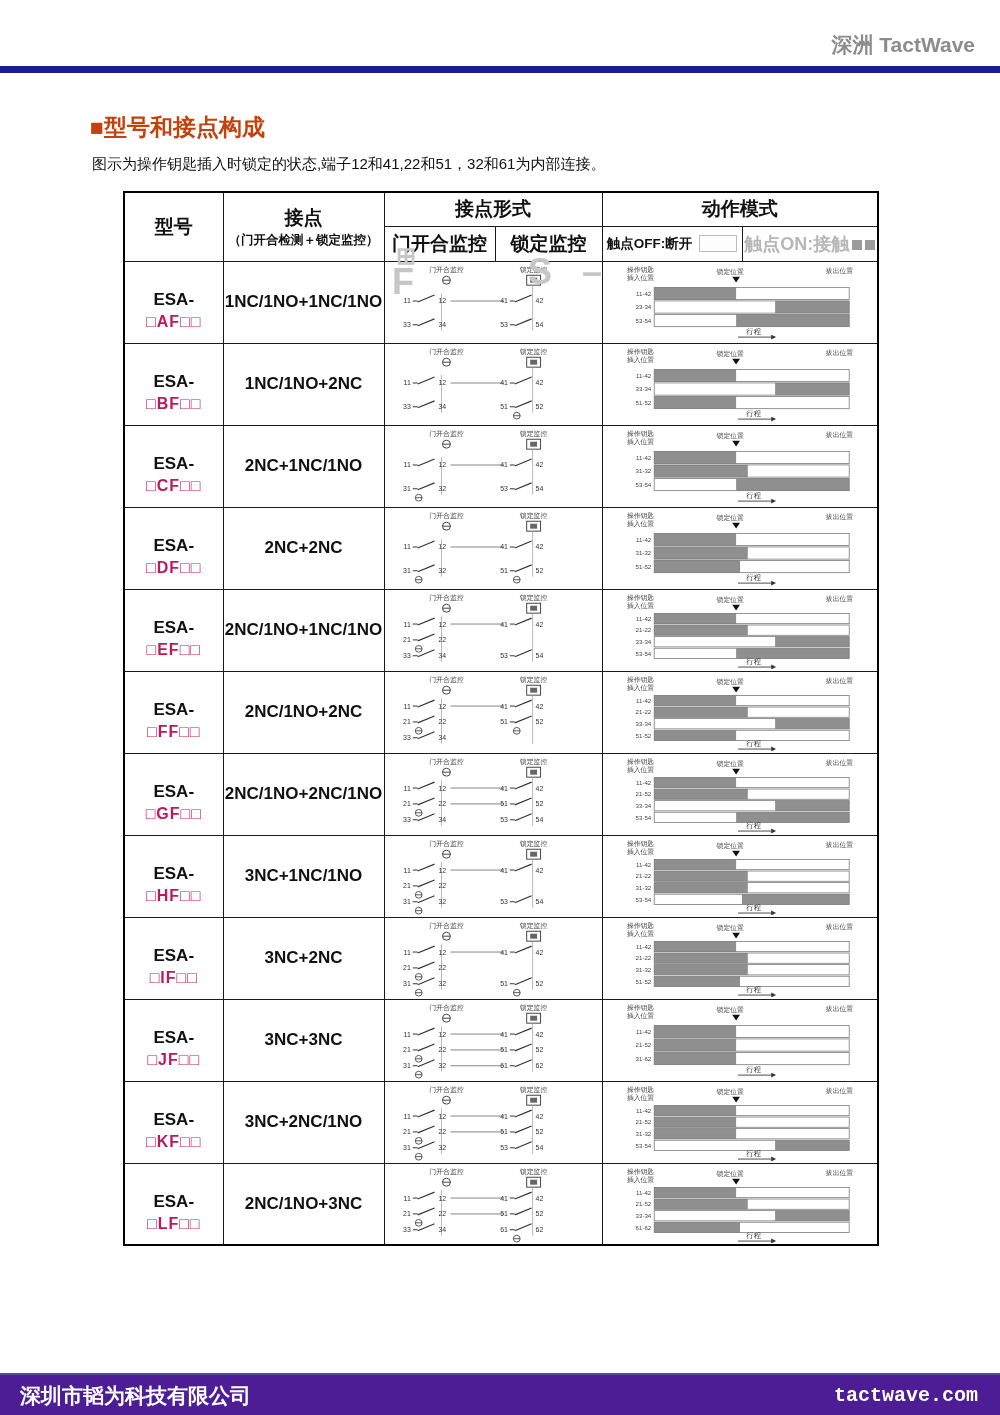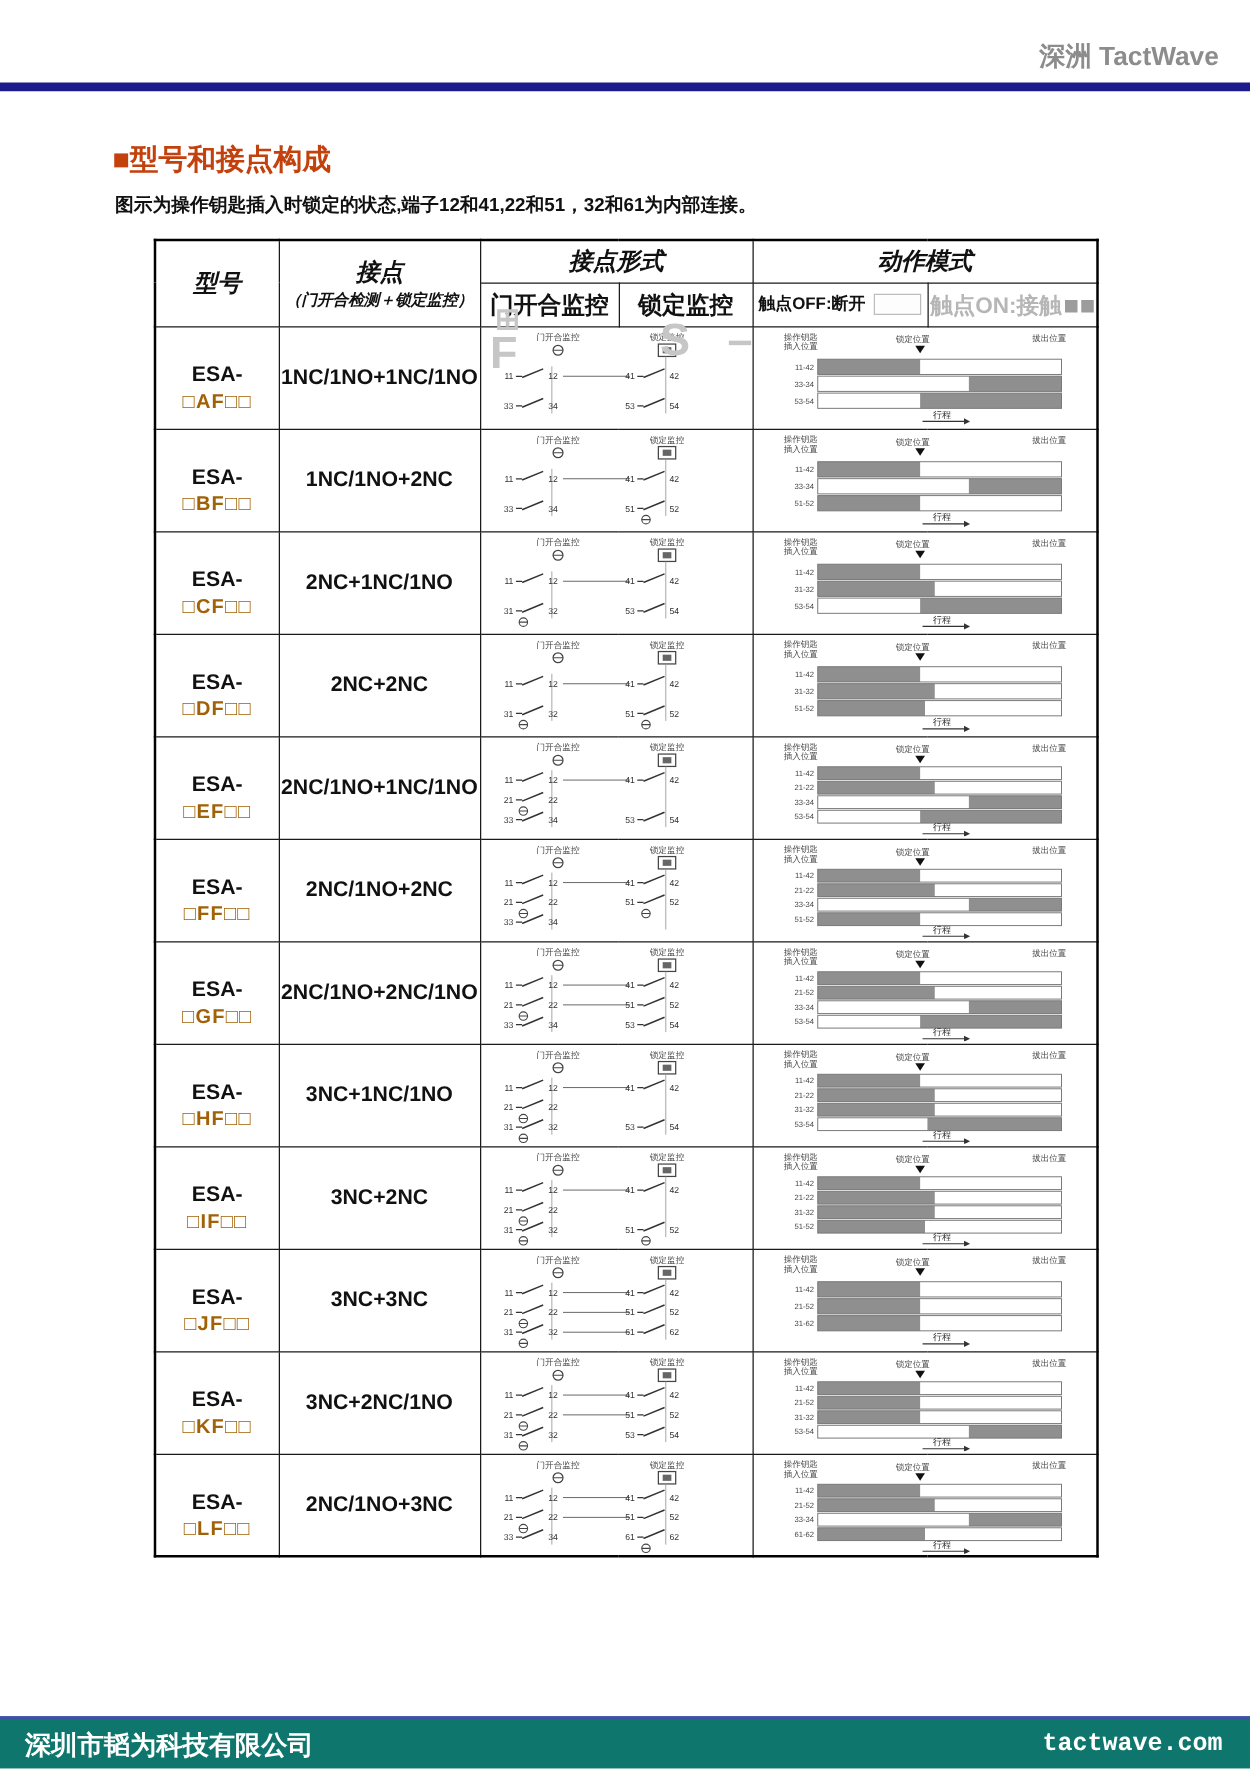"图示为操作钥匙插入时锁定的状态,端子12和41,22和51，32和61为内部连接" .desc { font-weight: bold -> normal }
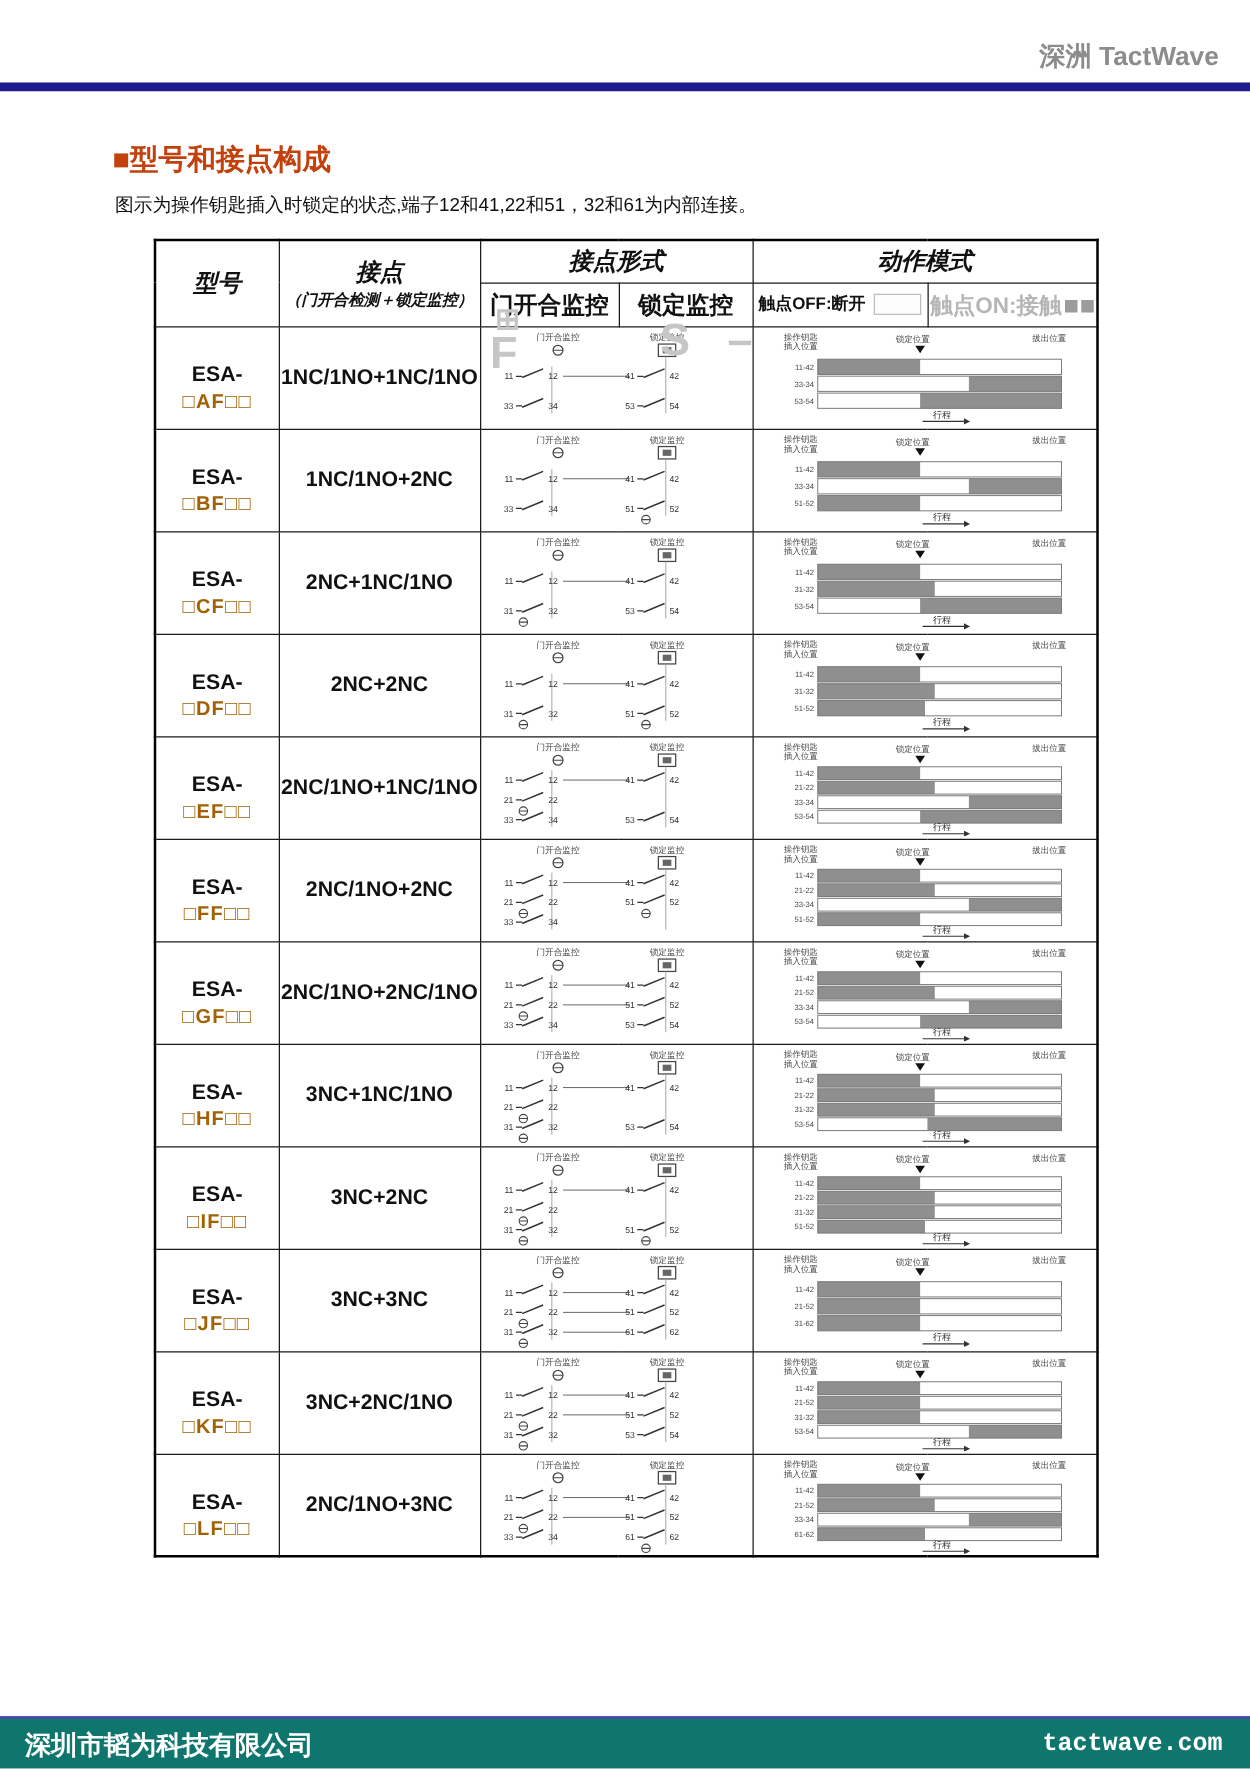"型号" .spec-table thead tr.r1 { font-style: italic -> none }
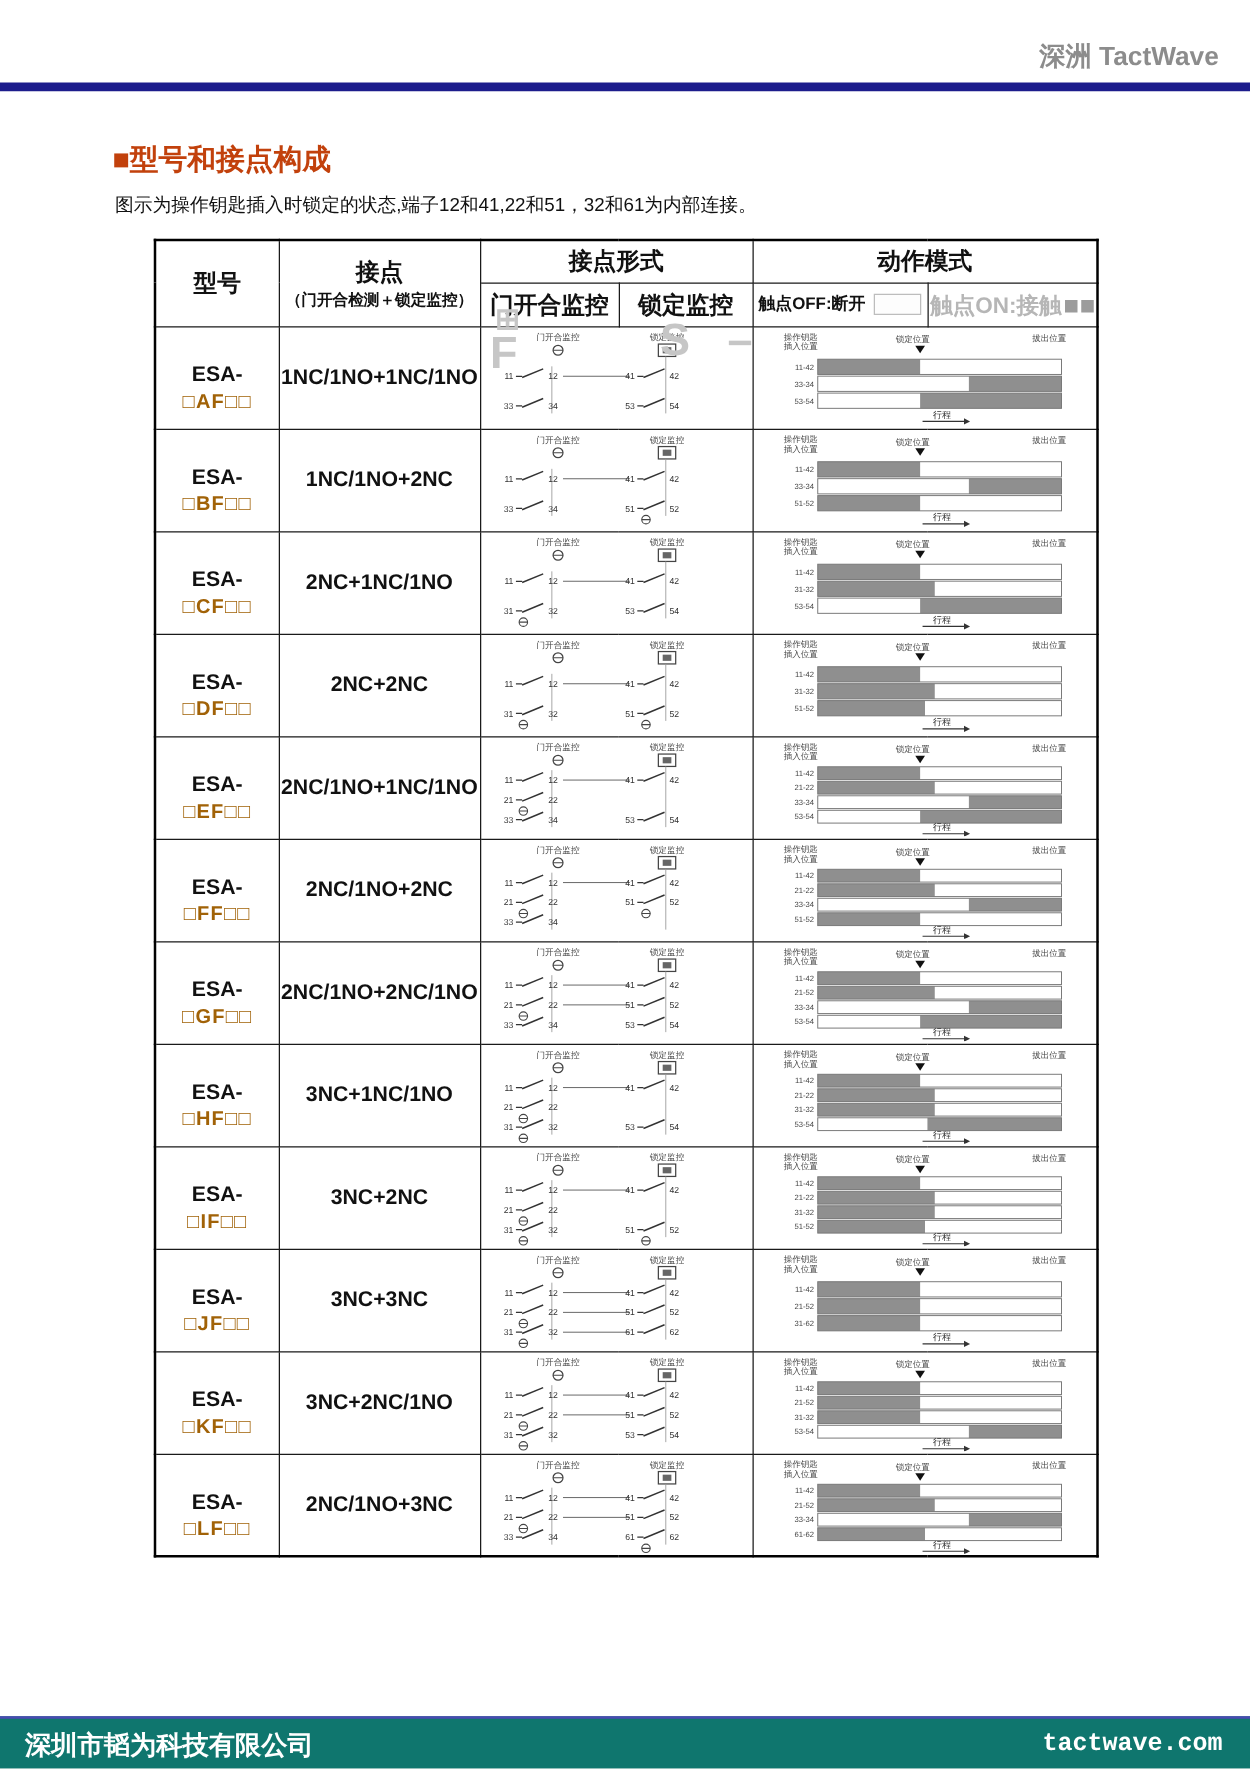"□AF□□" .model-l2 { color: #a16207 -> #be185d }
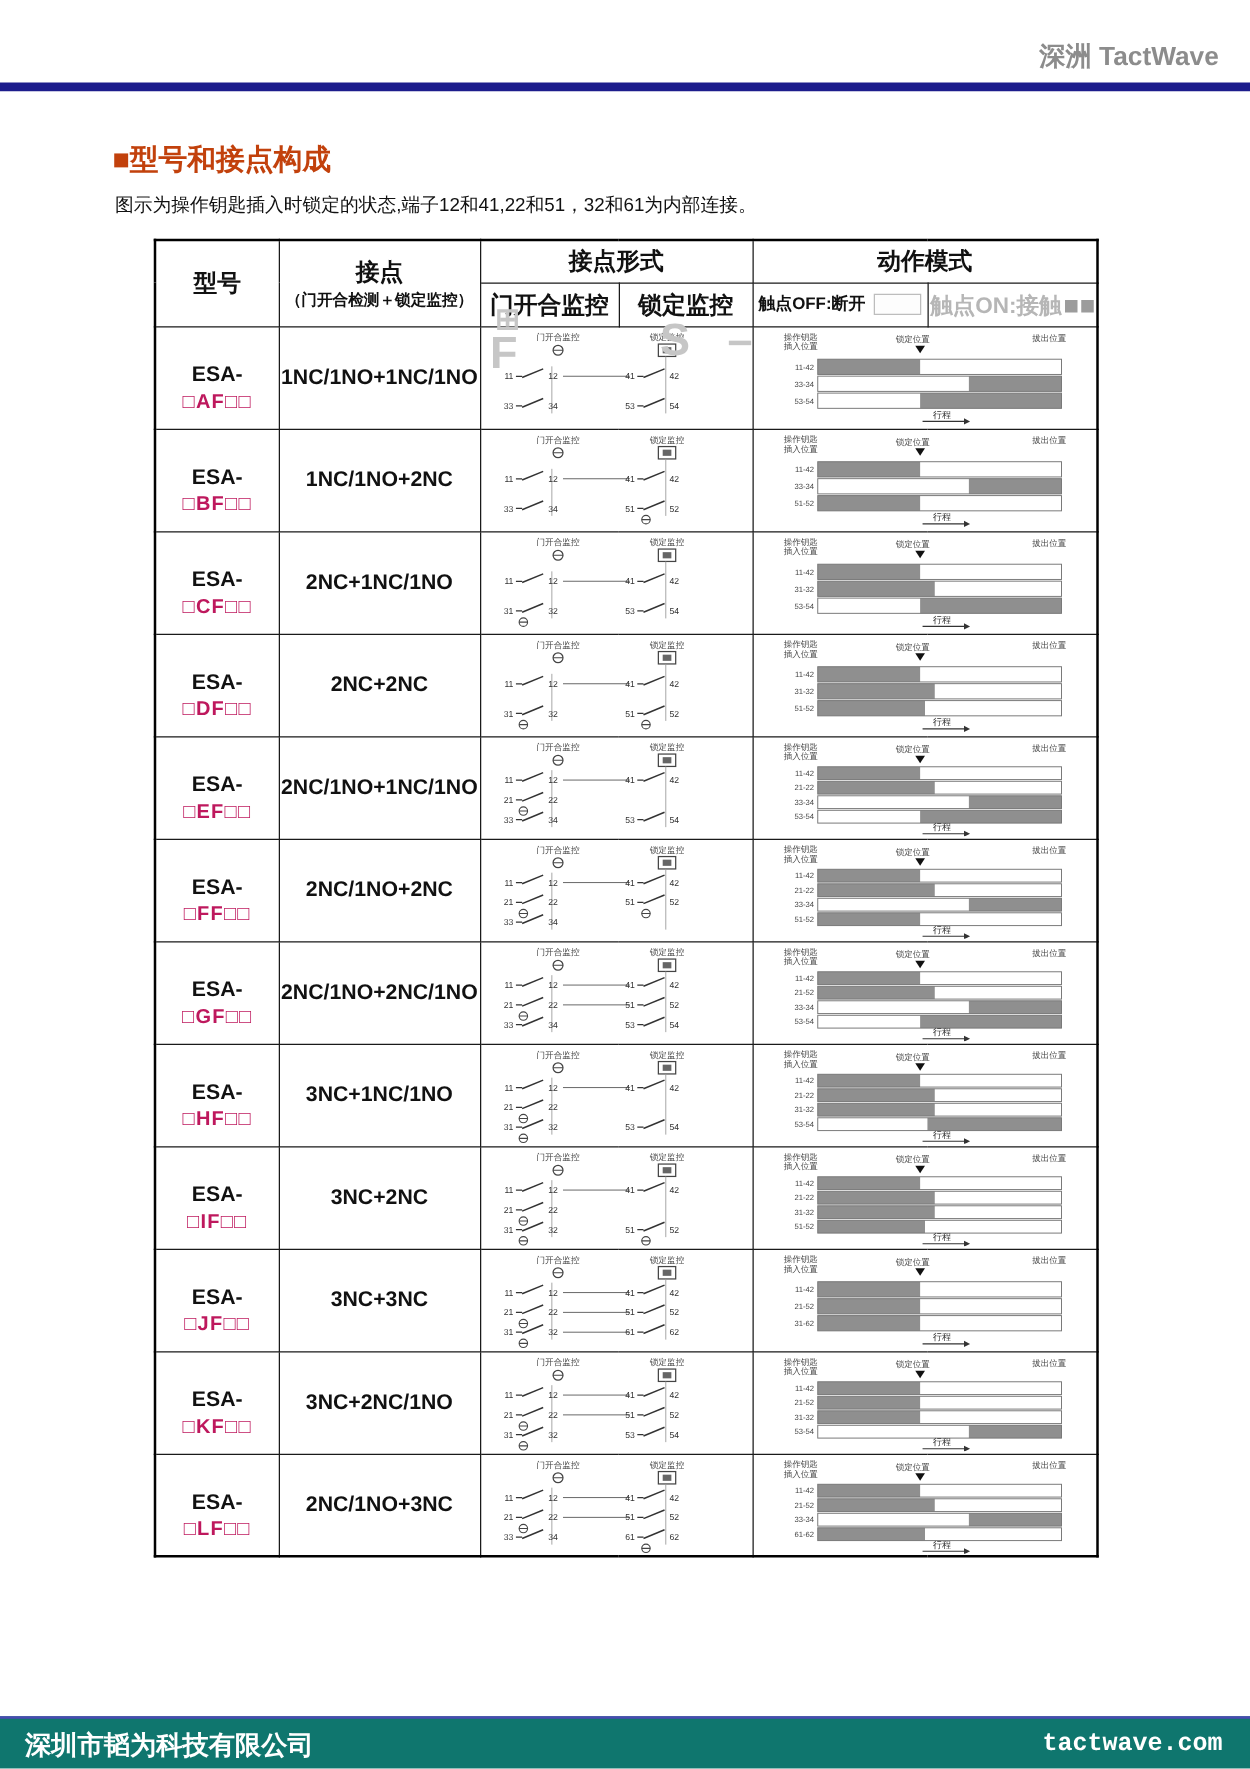"深圳市韬为科技有限公司" .footer { background: #0f766e -> #4c1d95 }
